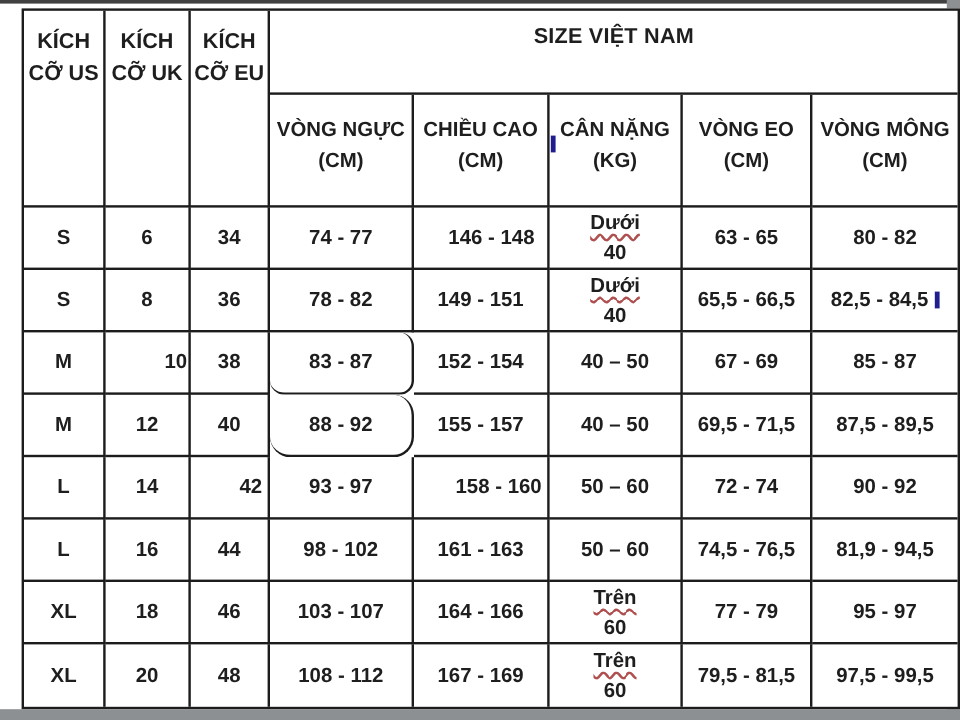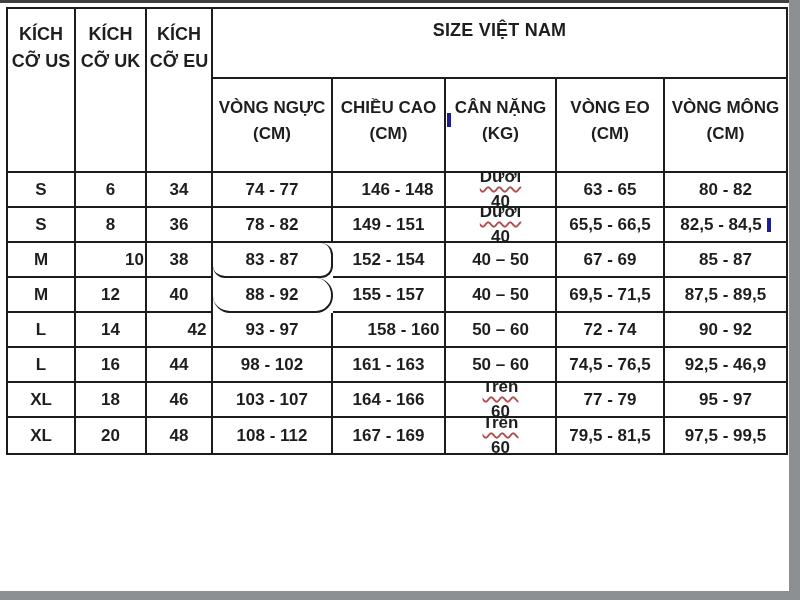"KÍCH" .size-table { height: 448px -> 584px; left: 6px -> 18px }
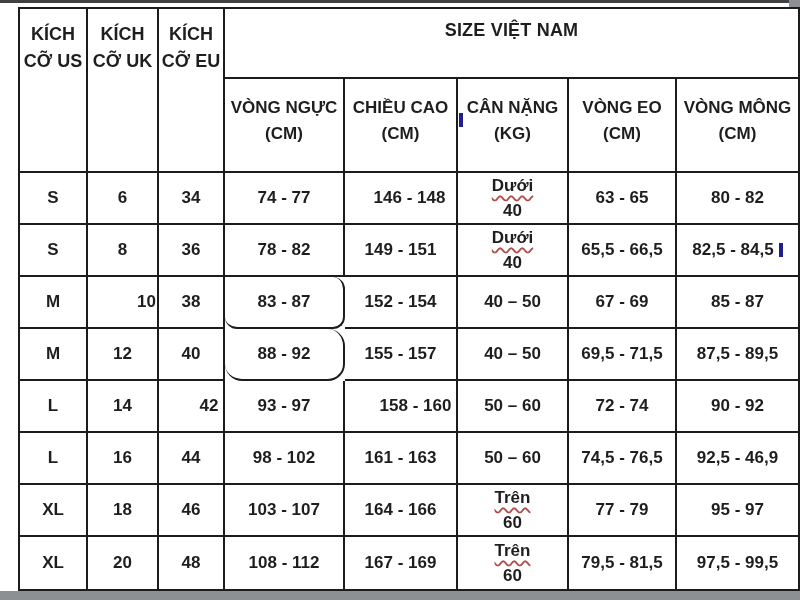"92,5 - 46,9" div.cell { text: 92,5 - 46,9 -> 81,9 - 94,5 }
